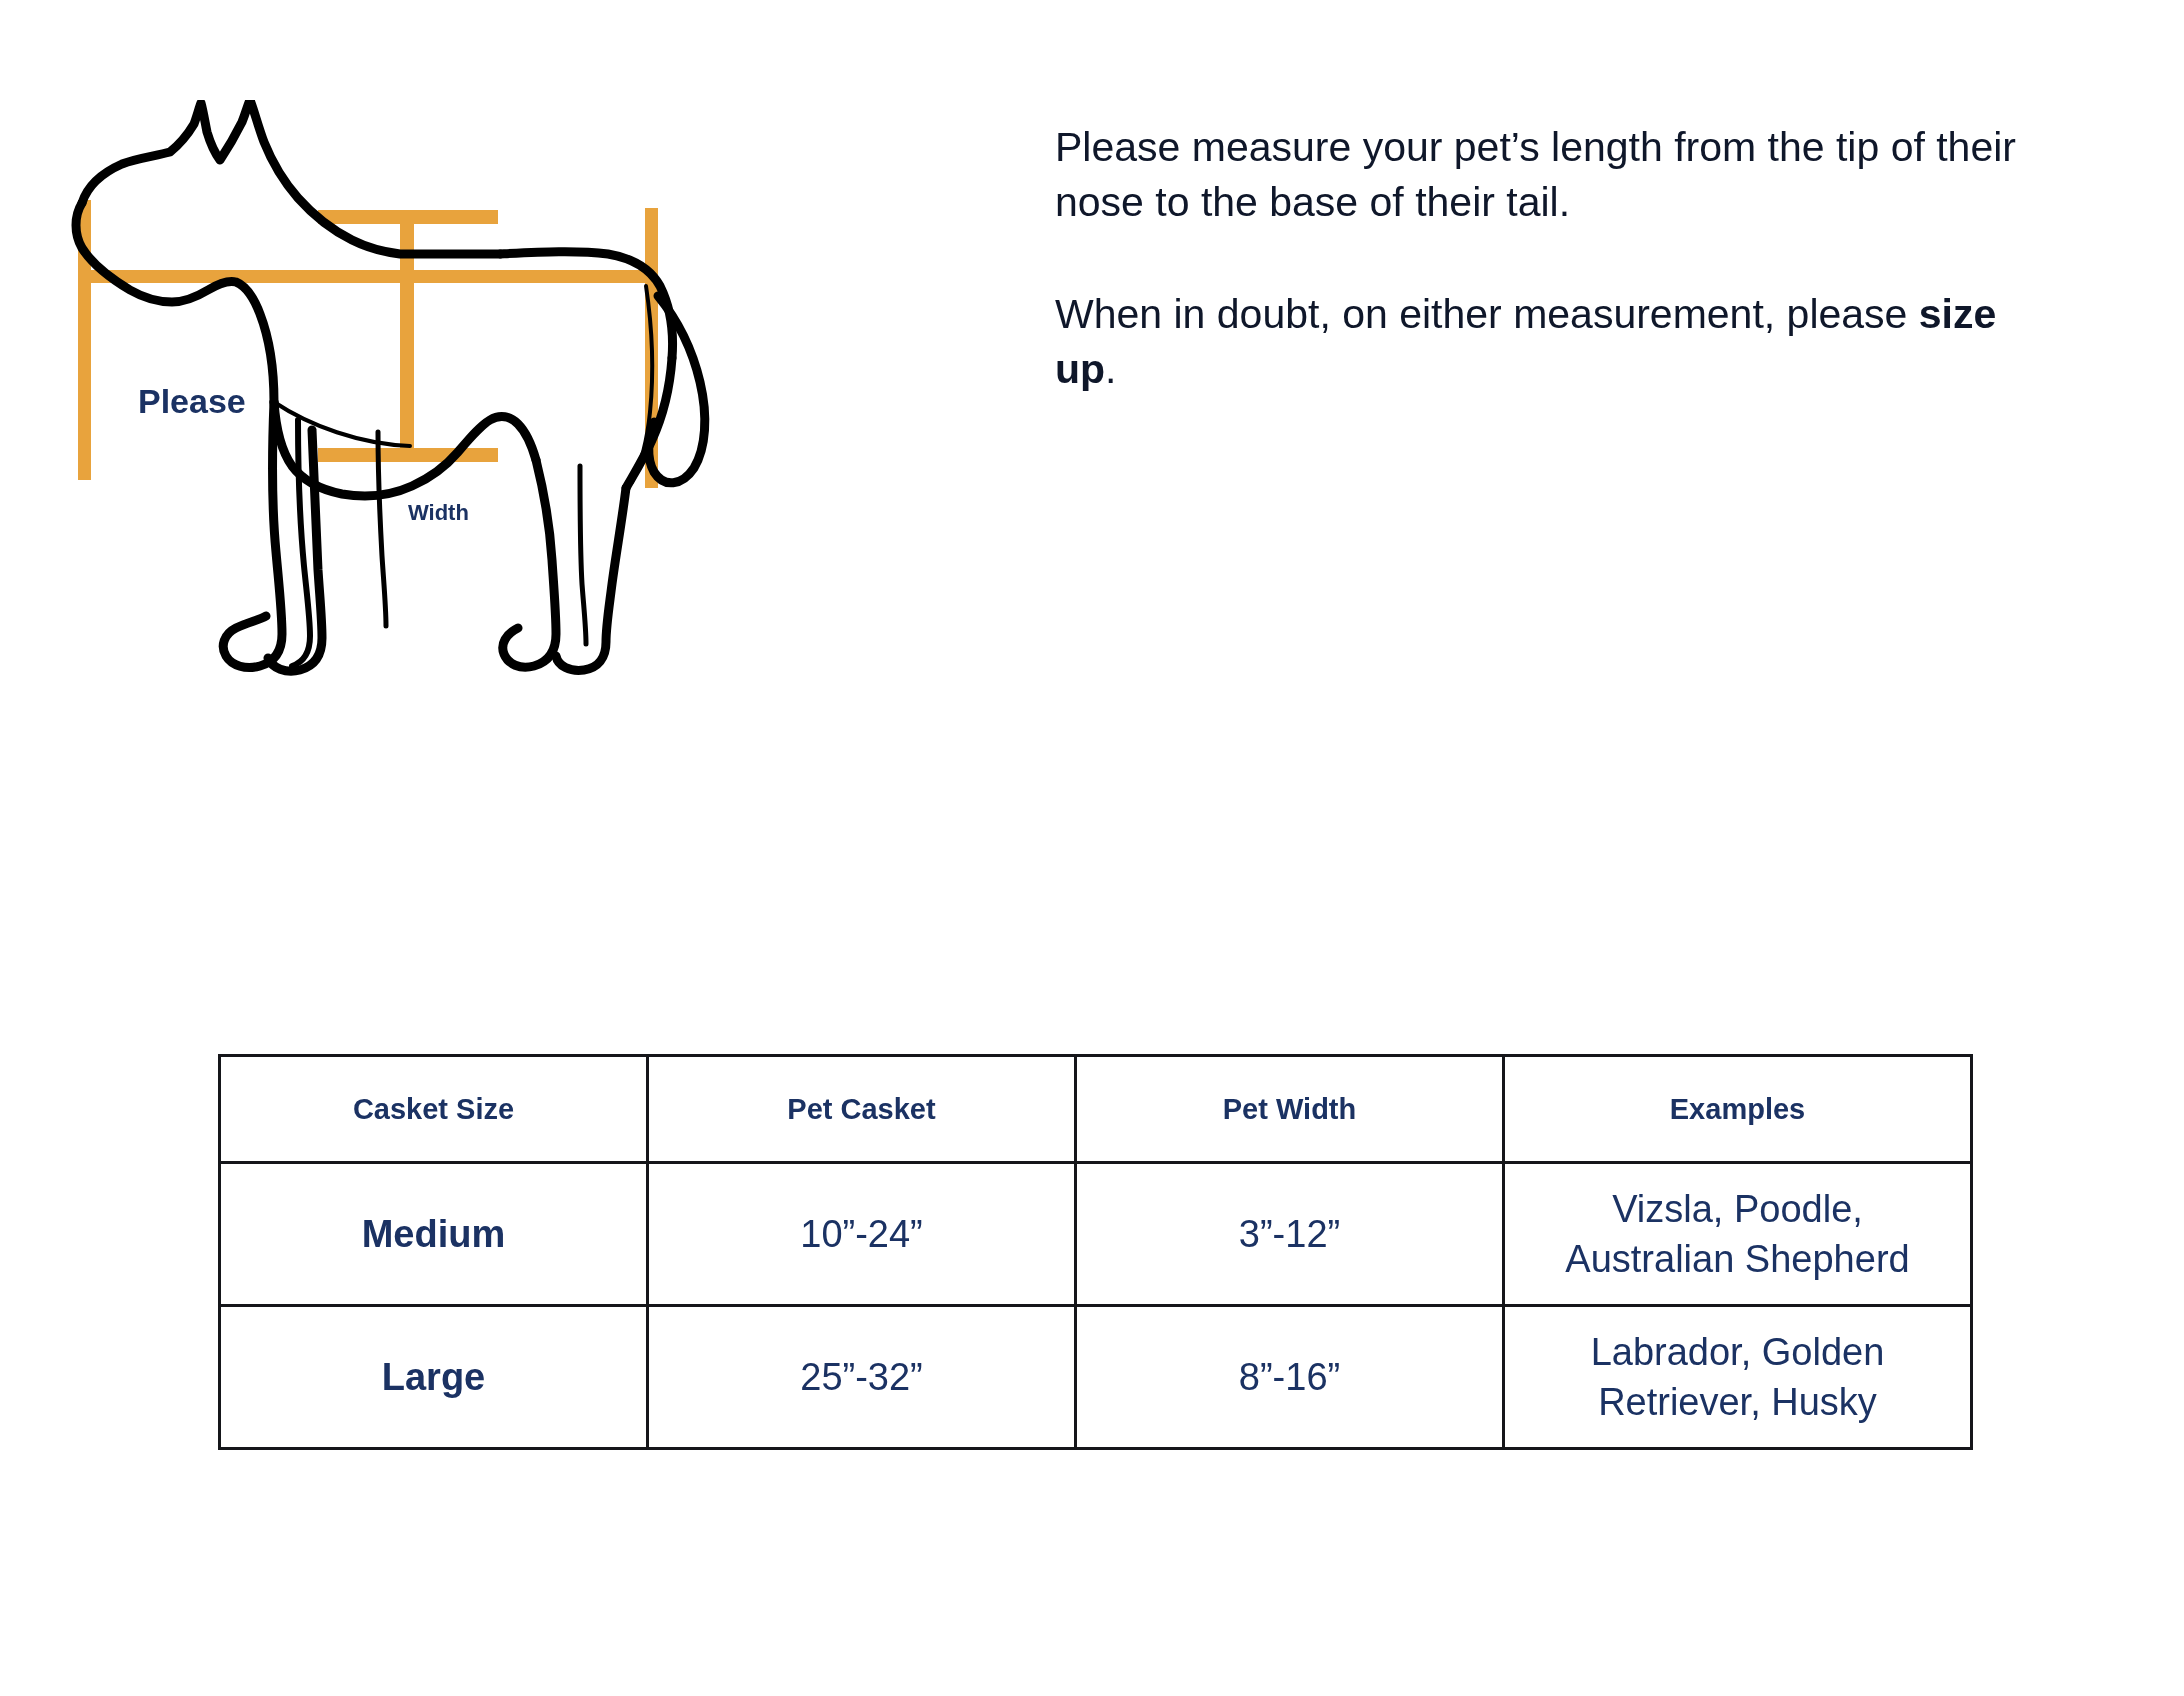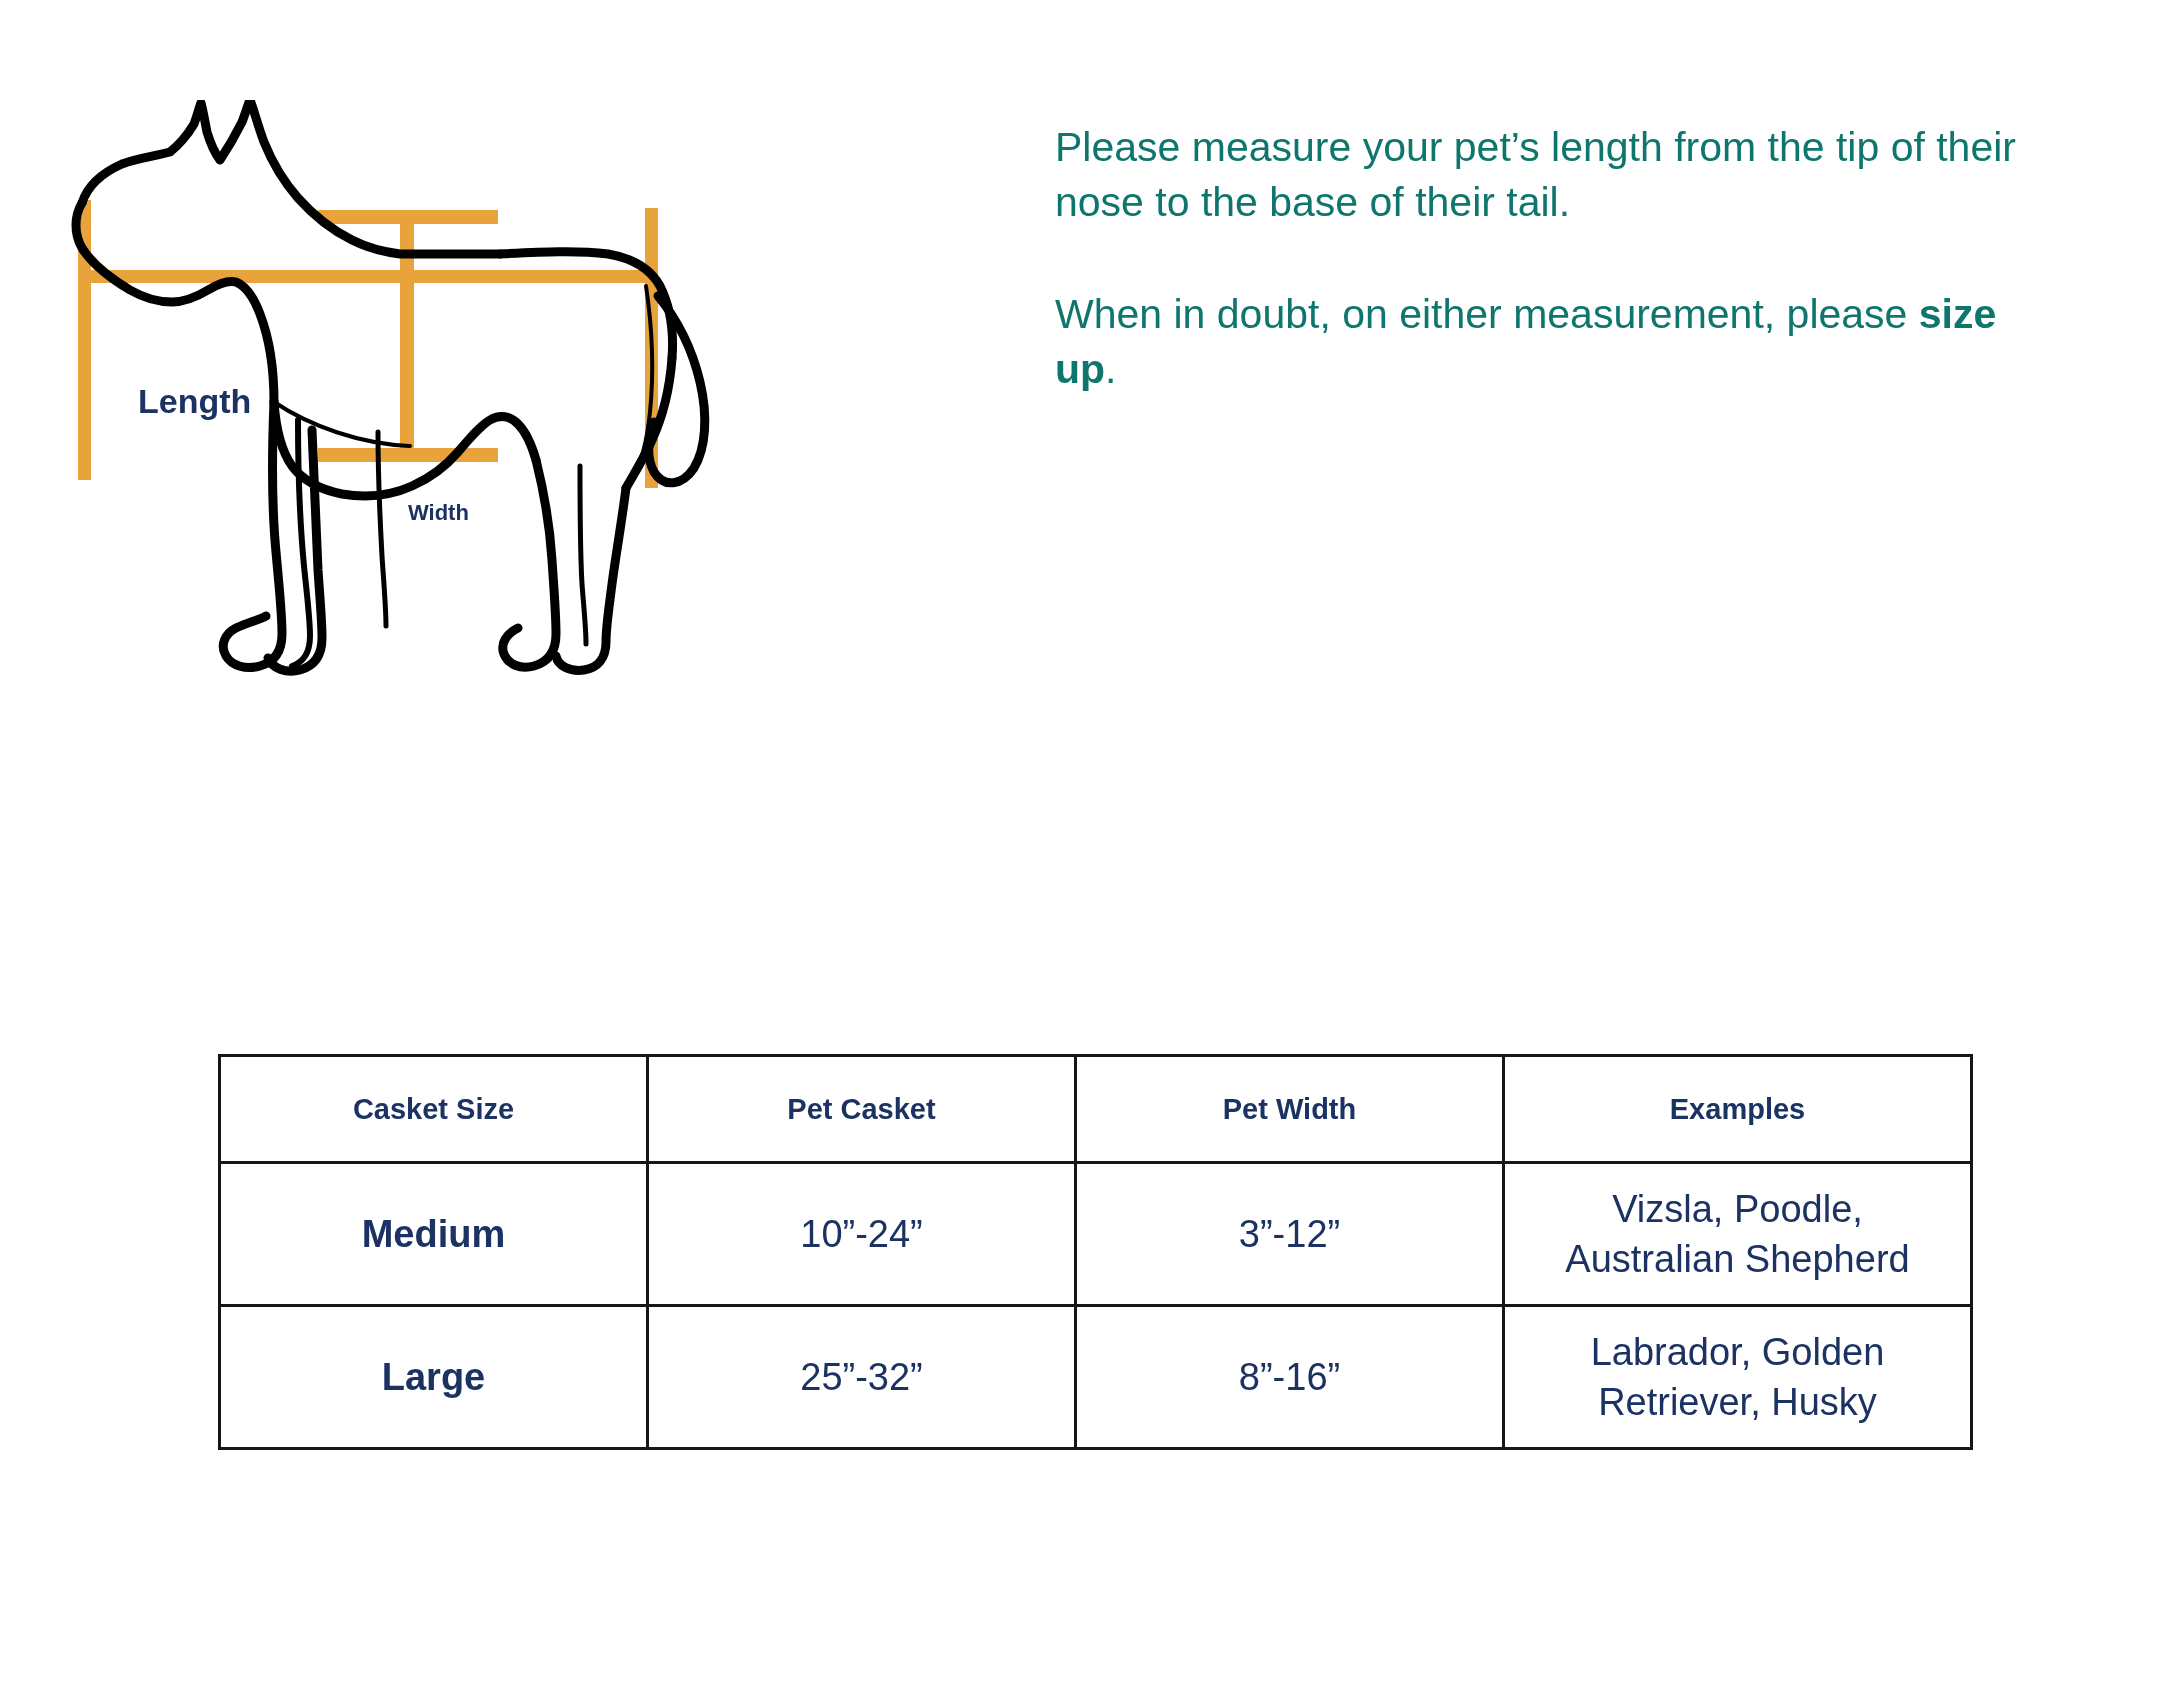"Please measure your pet’s length" .info-para { color: #0f766e -> #0f172a }
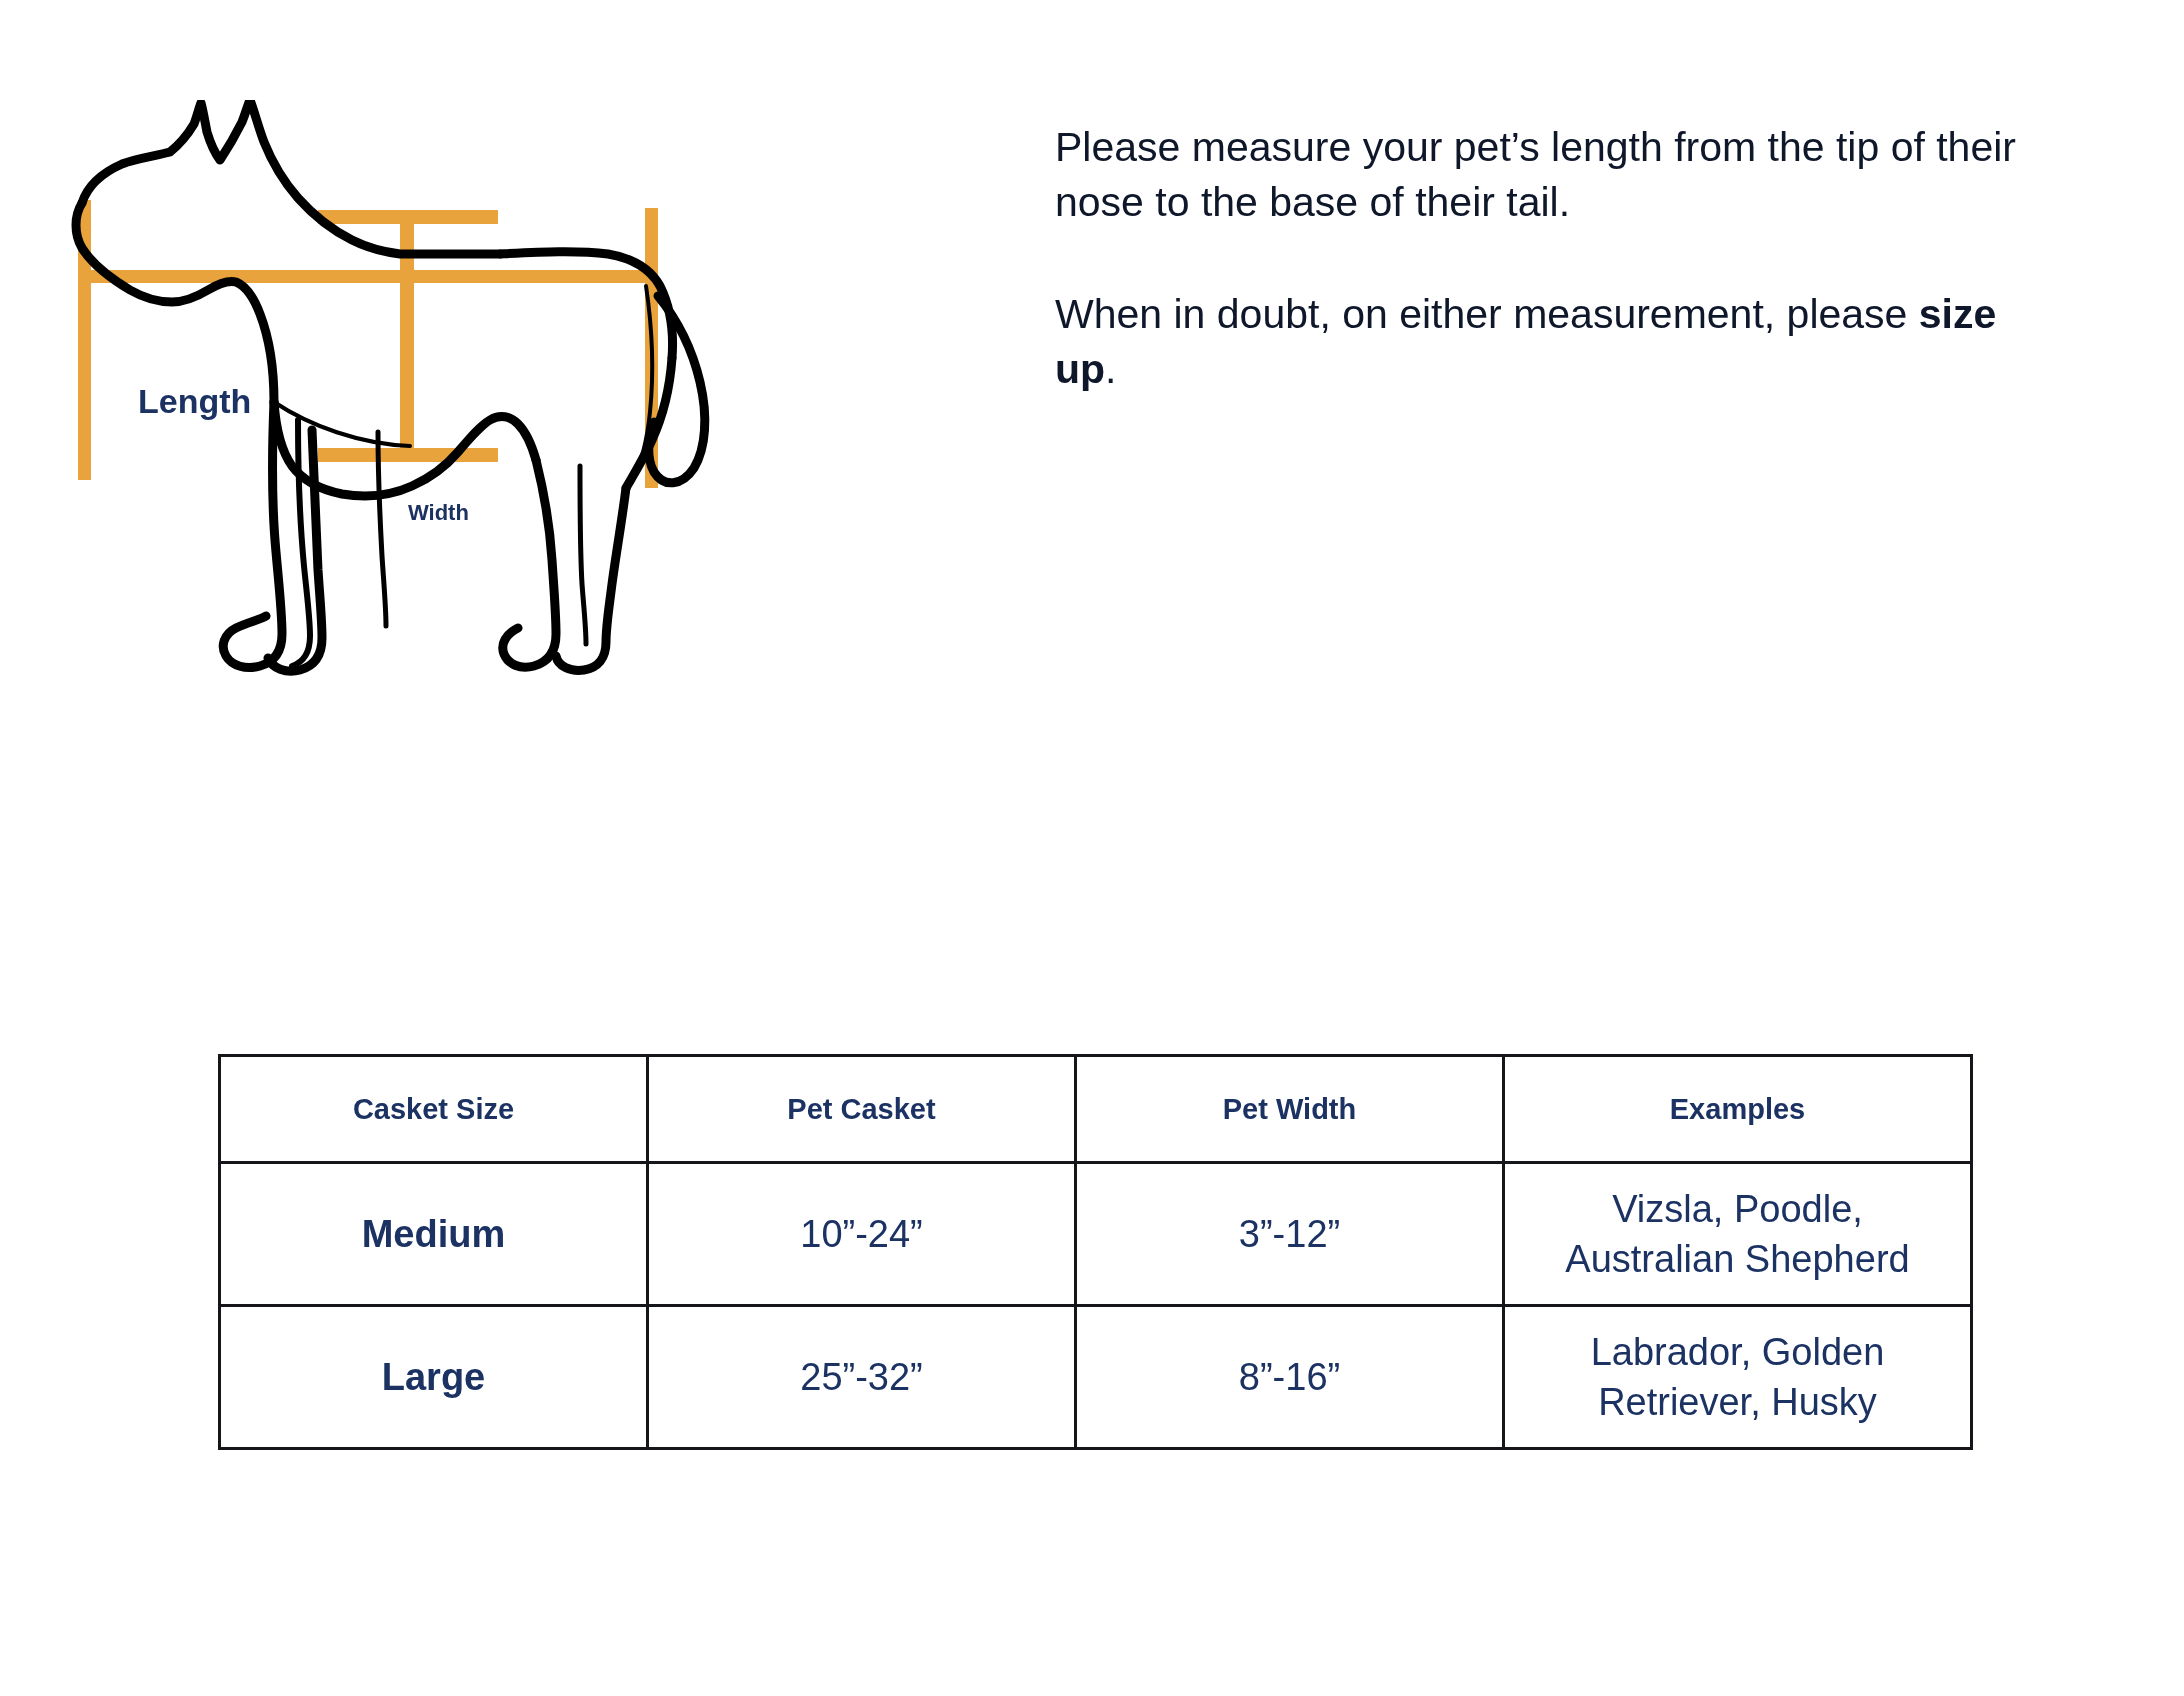"Length" span.meas-label { text: Length -> Please }
